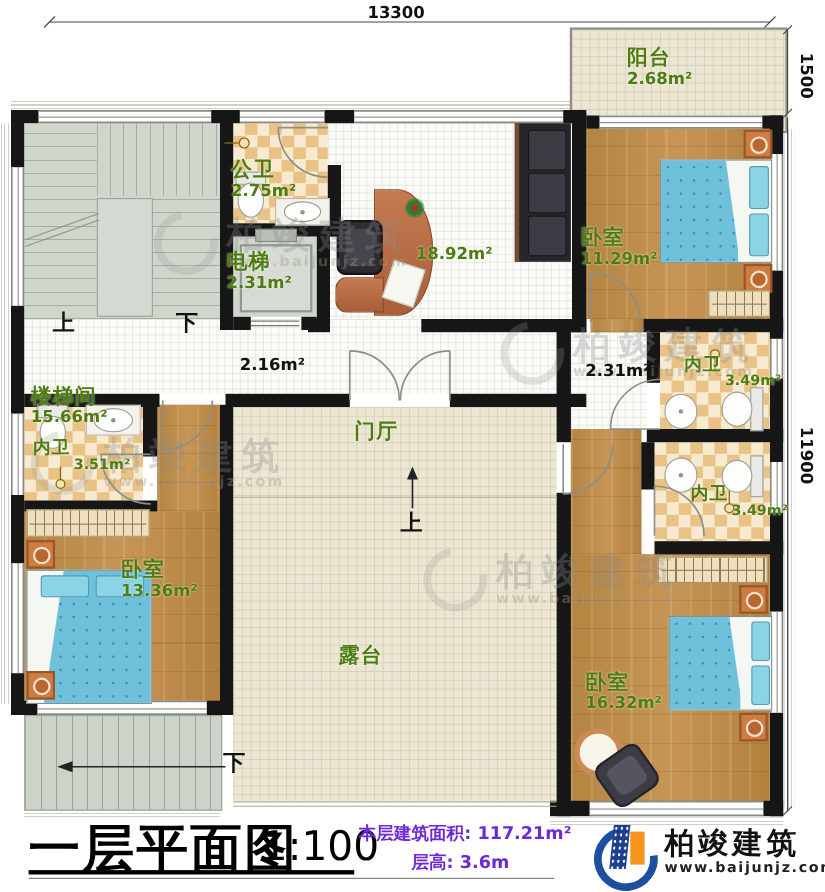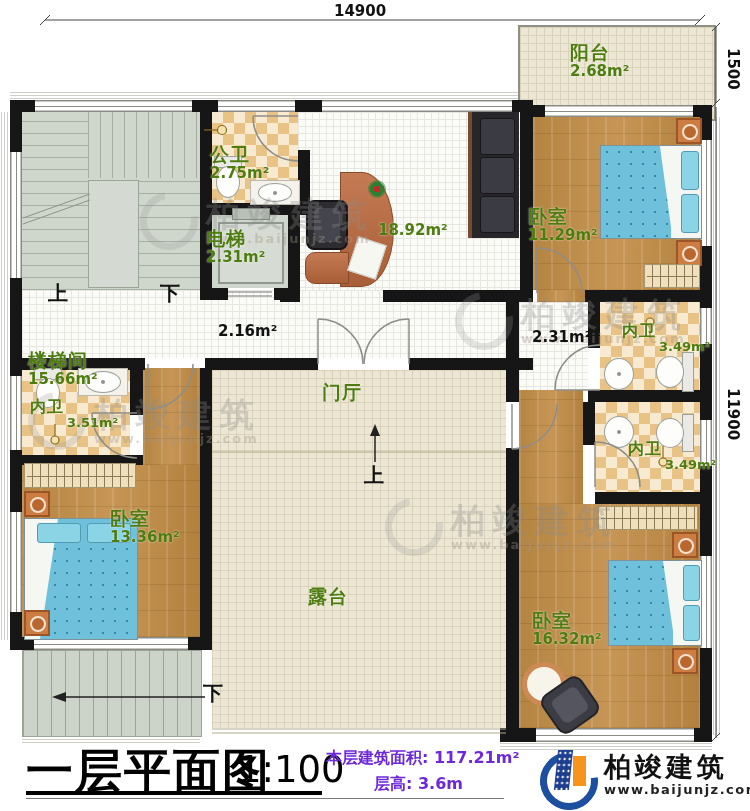"14900" div.dim { text: 14900 -> 13300 }
